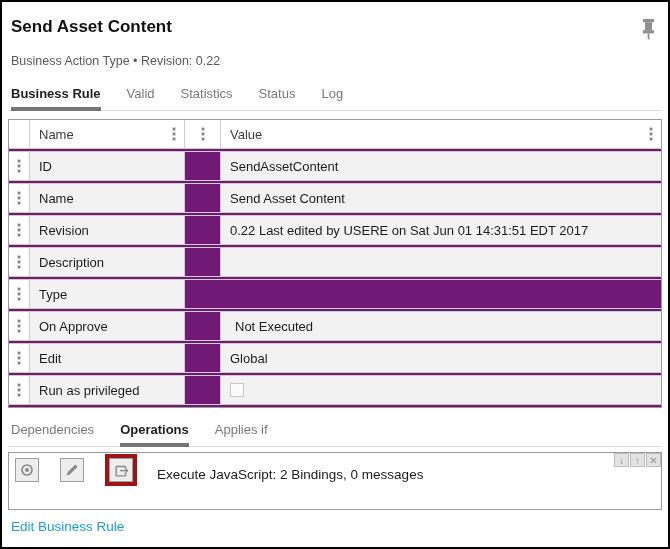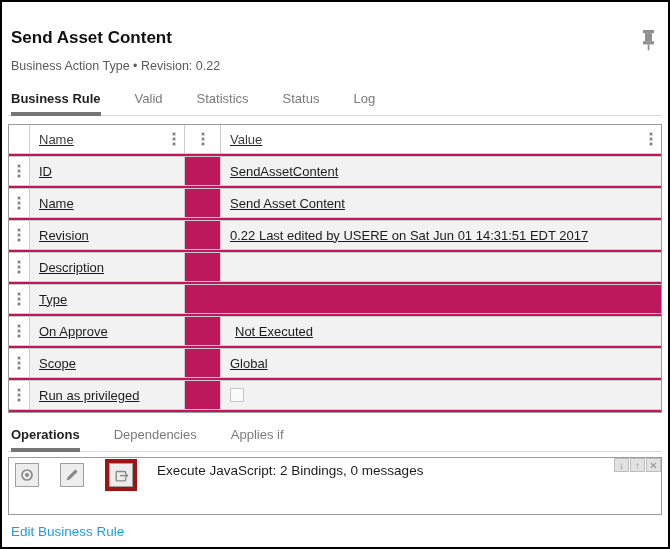"Send Asset Content" .page { padding: 16px 6px -> 5px 6px }
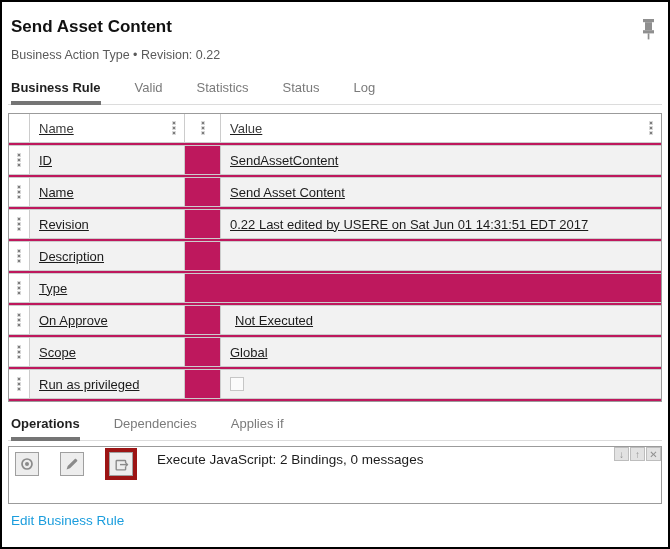"Business Action Type • Revision:" .subtitle { margin-top: 3px -> 9px }
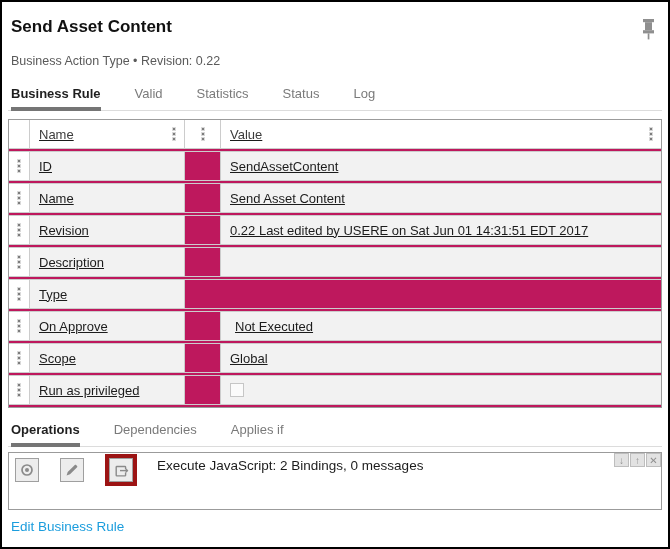"Business Rule" .tabs { gap: 34px -> 26px }
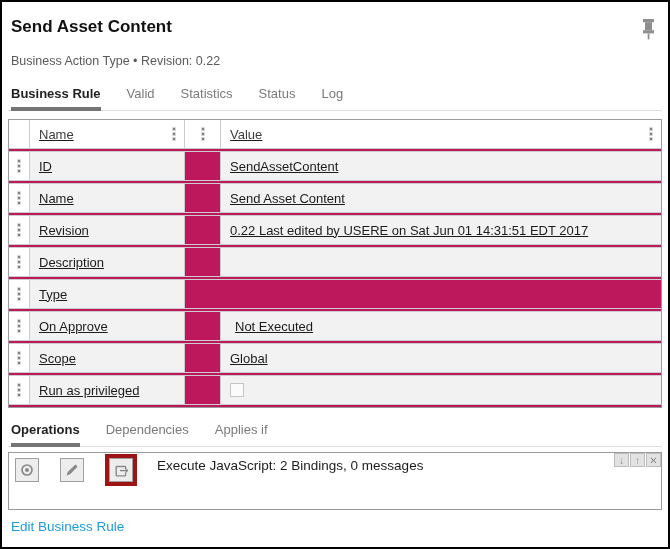"Name" .ptable { background: #be185d -> #701a75; text-decoration: underline -> none }
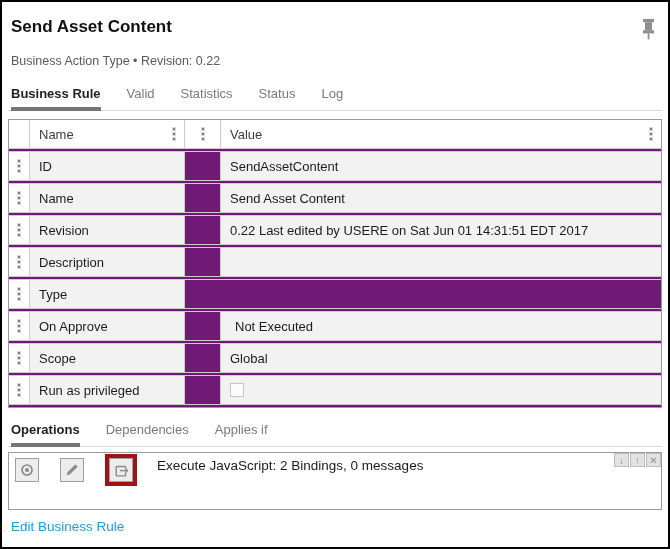"Scope" div.cell { text: Scope -> Edit }
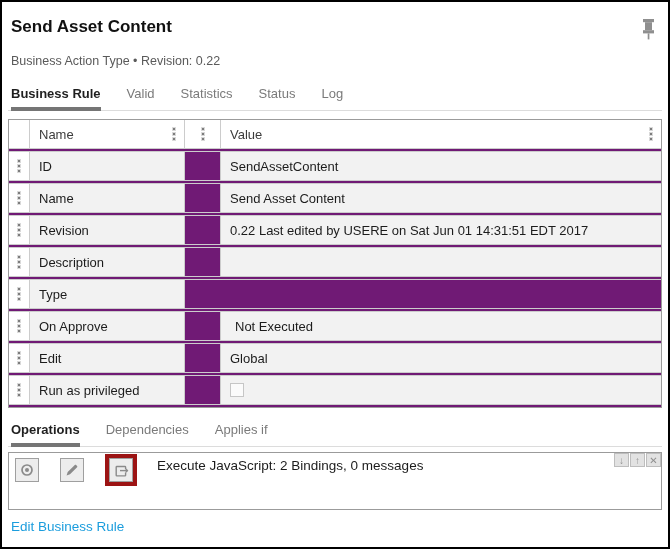"Operations" div.tab { order: before "Dependencies" -> after "Dependencies" }
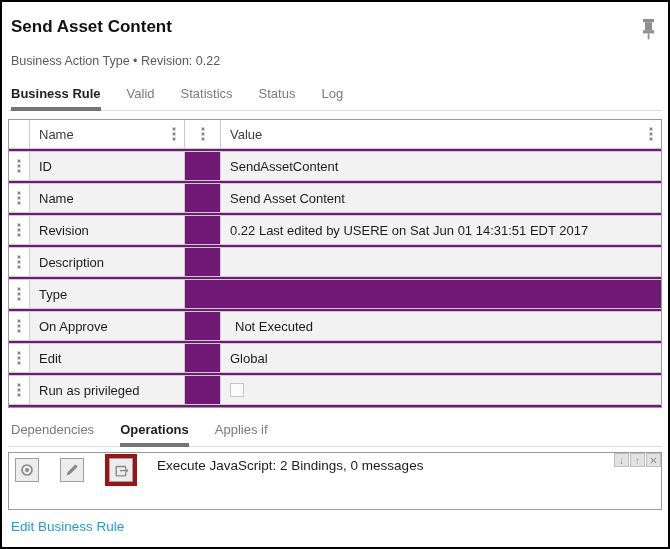"Execute JavaScript: 2 Bindings, 0" .op-row { align-items: flex-start -> flex-end }
